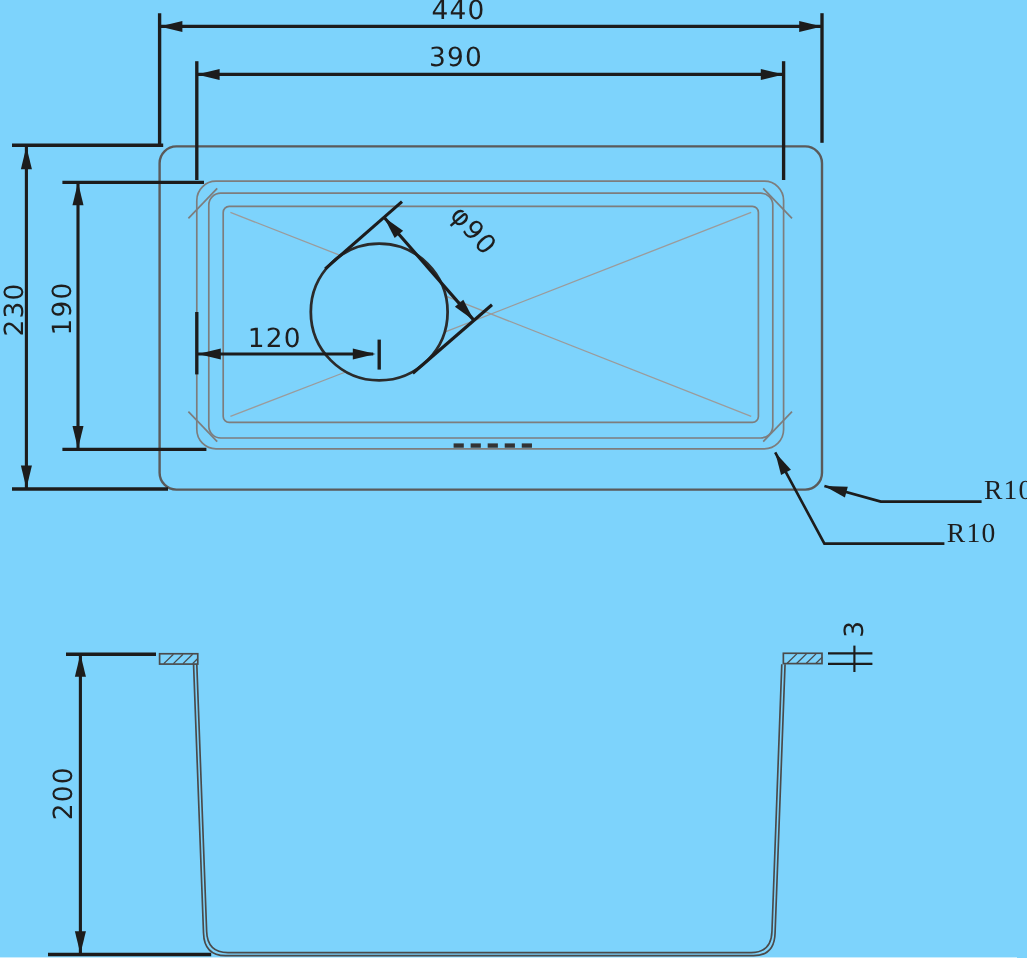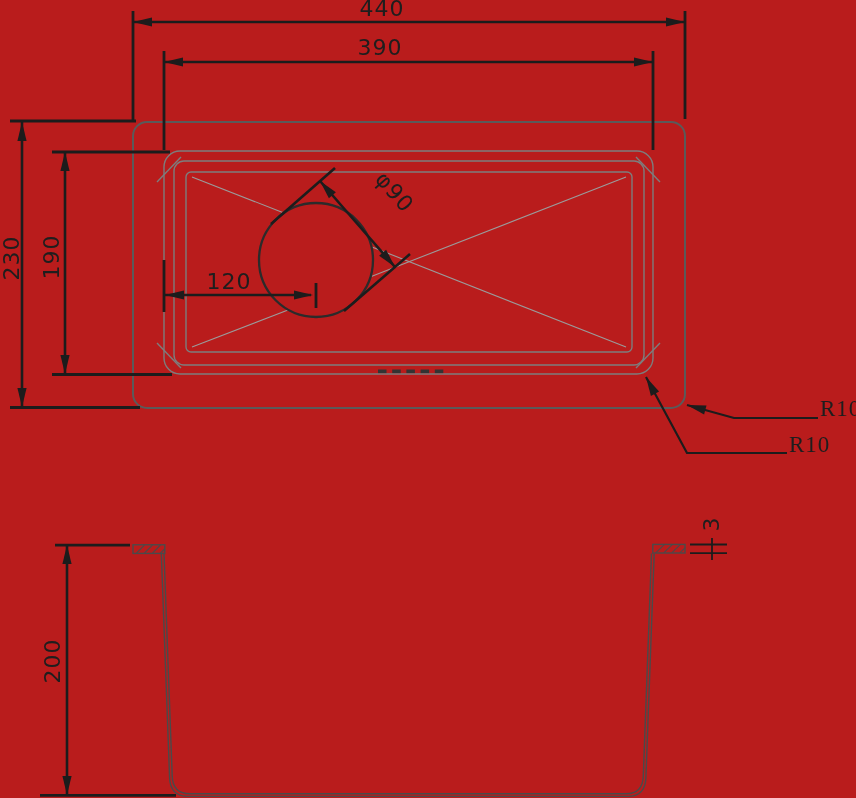"440" .stage { background: #b91c1c -> #7dd3fc }
